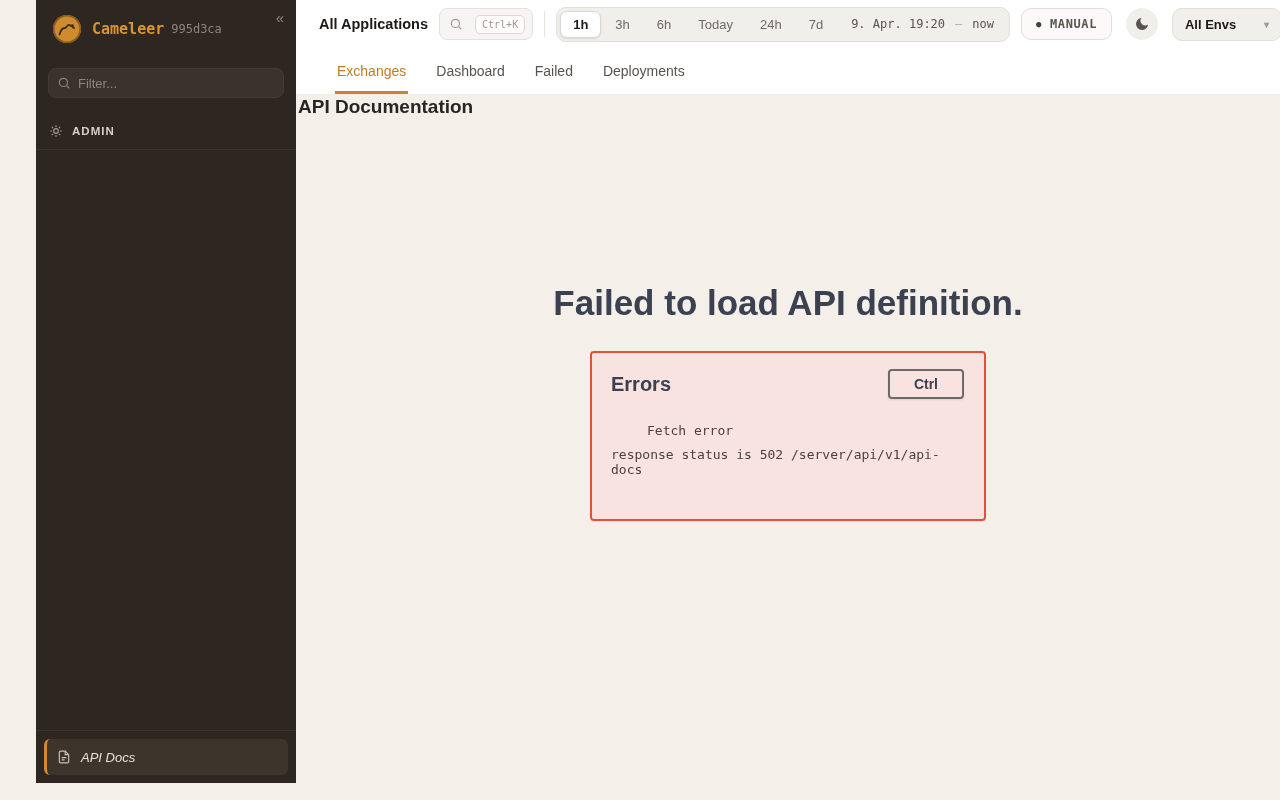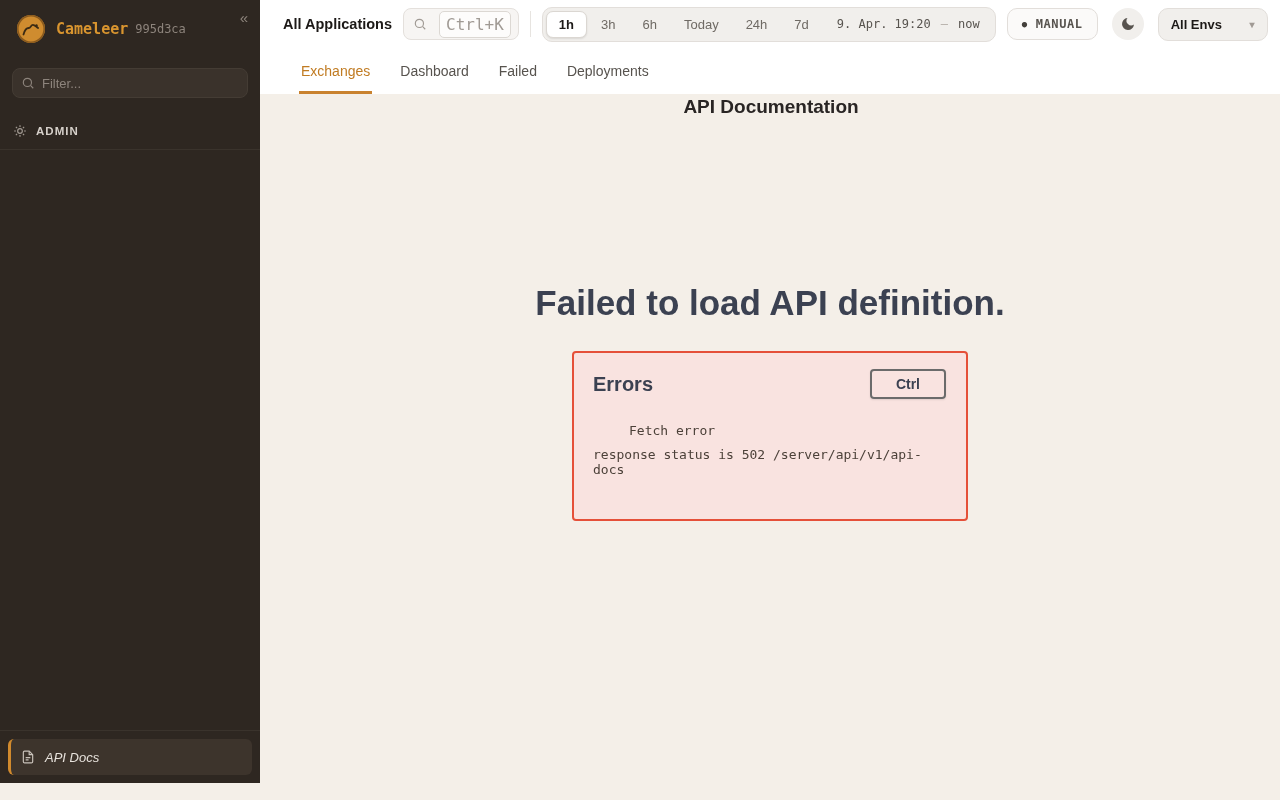"Cameleer" .app { padding-left: none -> 36px }
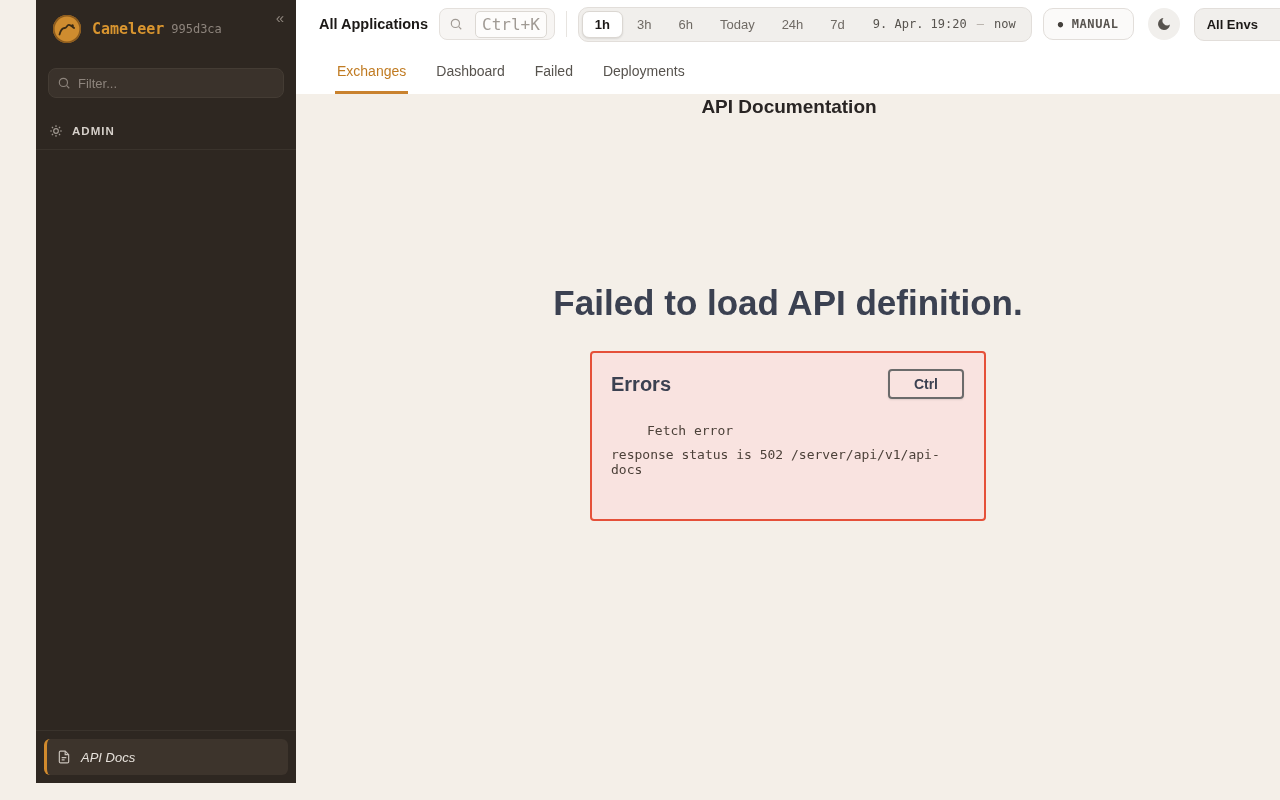"Ctrl+K" .kbd { font-size: 16px -> 10px }
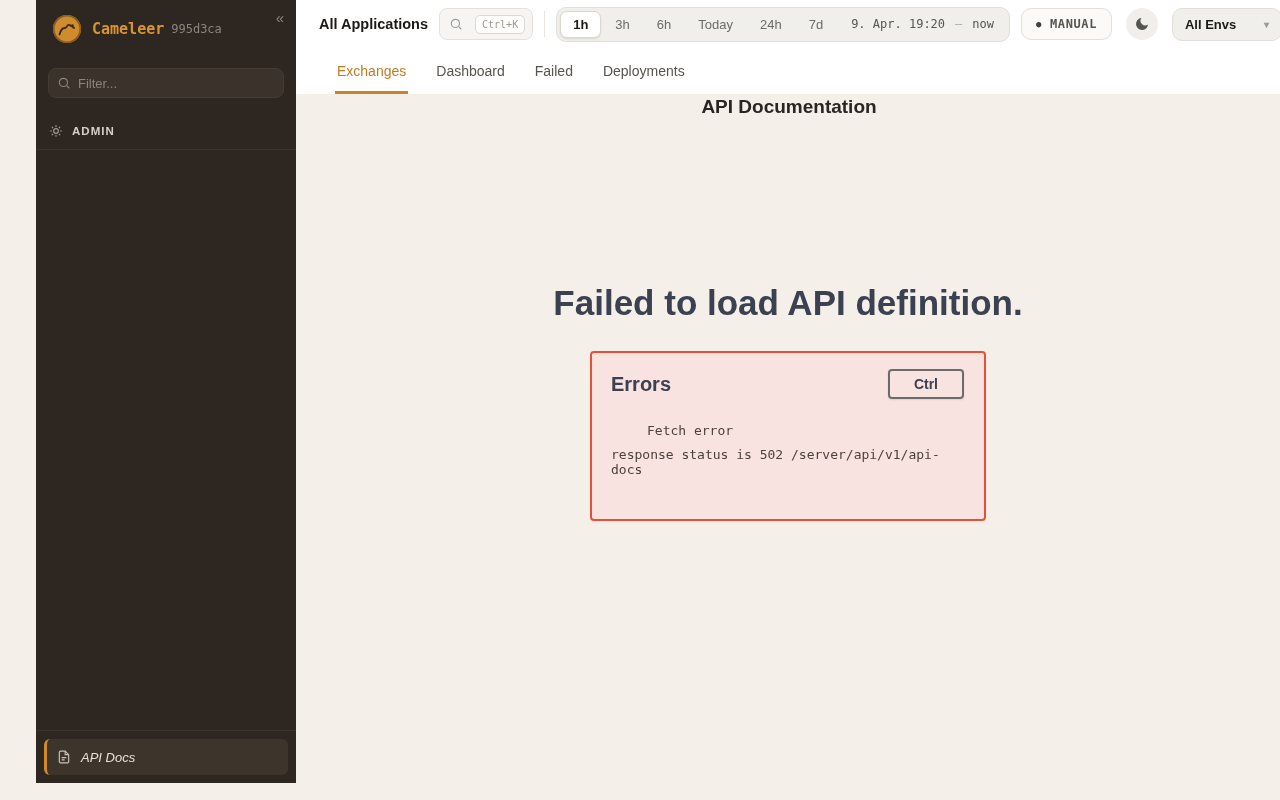"API Documentation" .page-title { text-align: center -> none }
